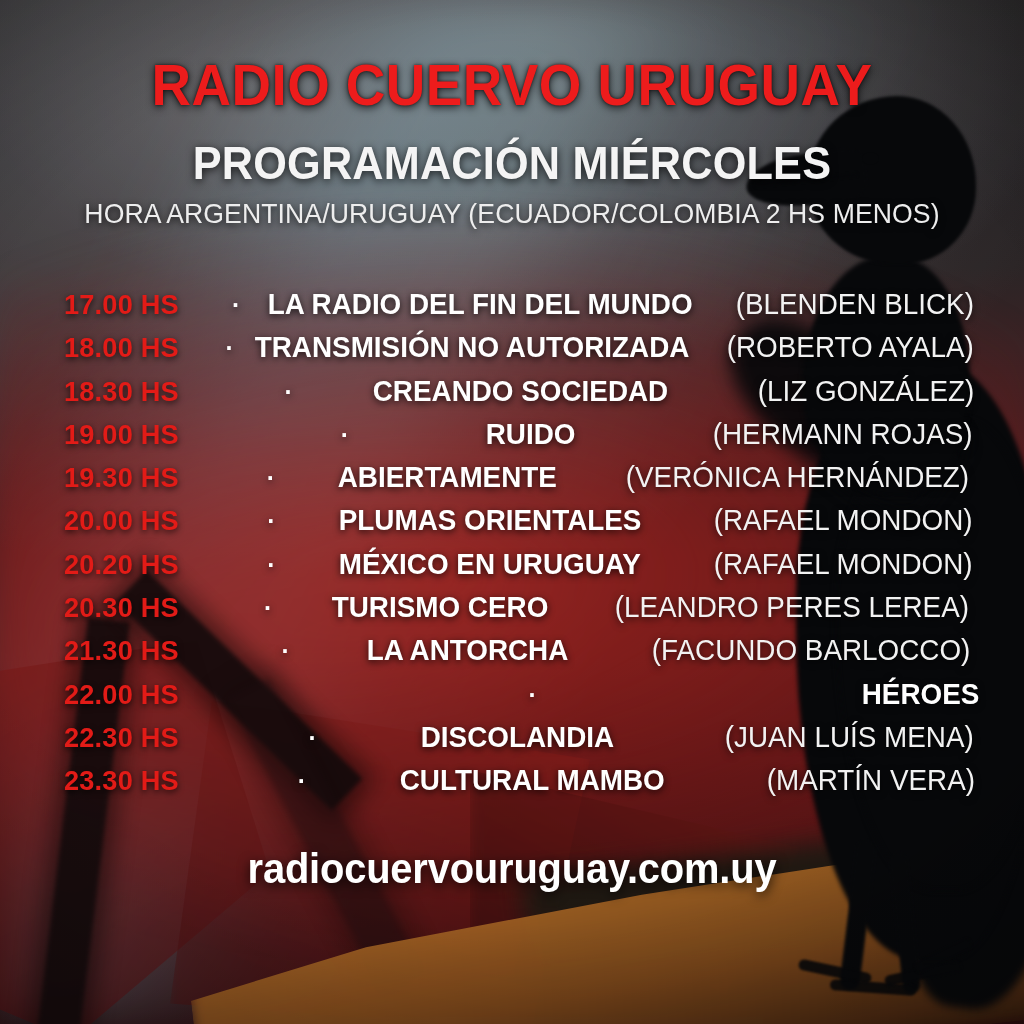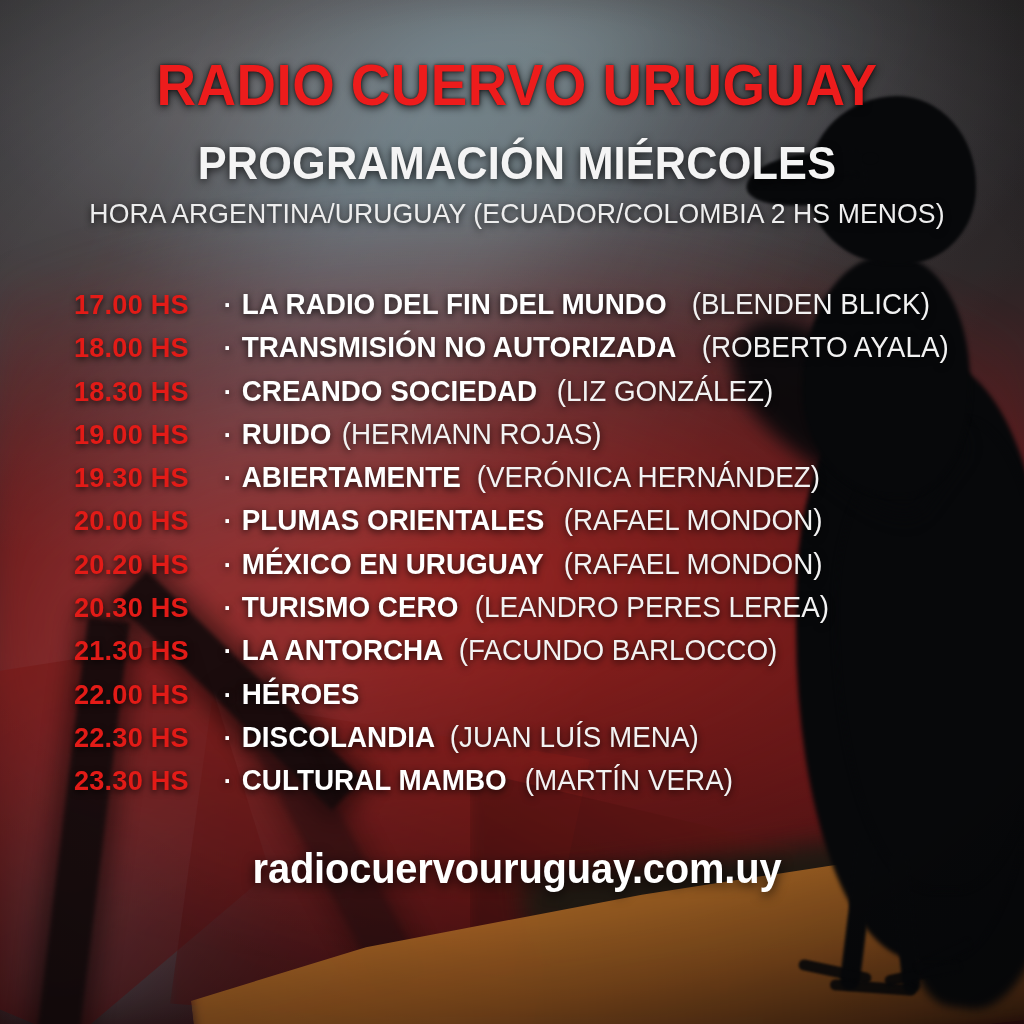"RADIO CUERVO URUGUAY" .content { margin-left: 10px -> none }
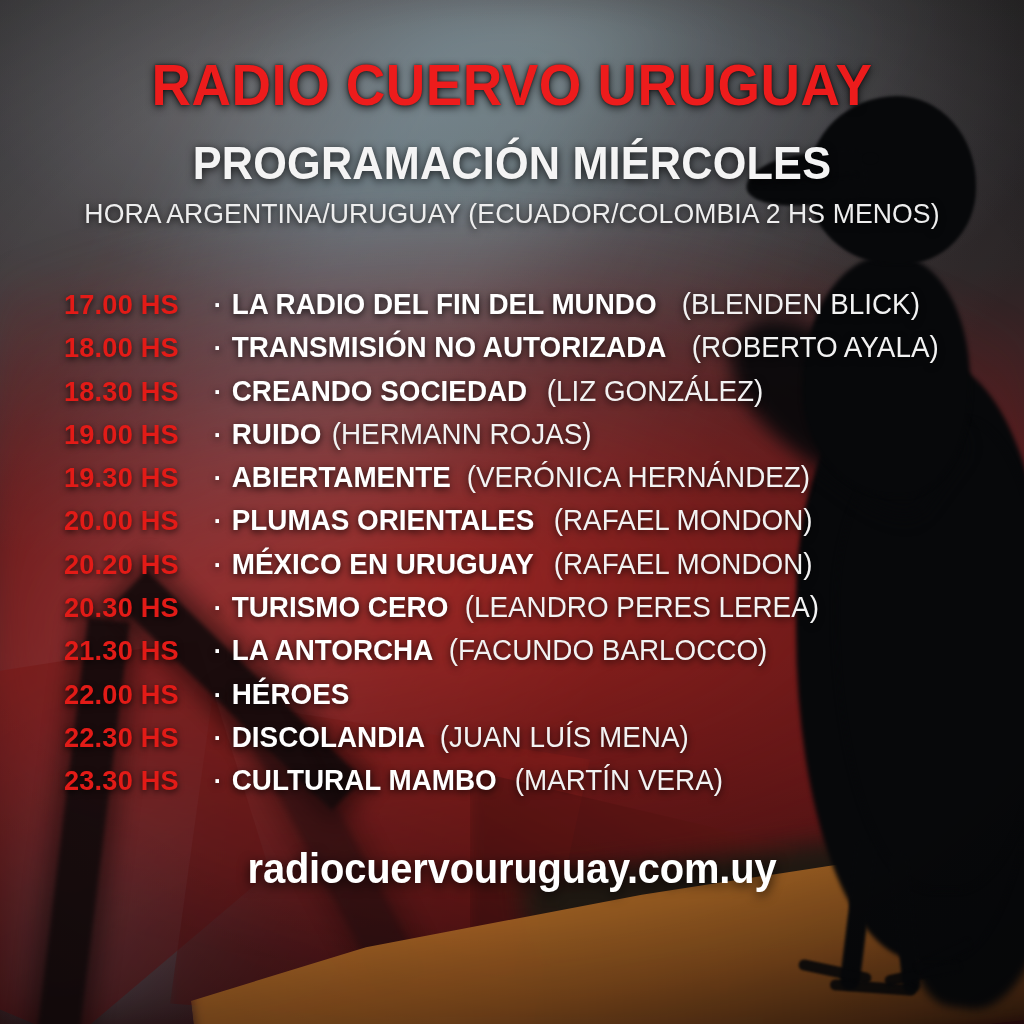"17.00 HS" .row { justify-content: none -> space-between }
